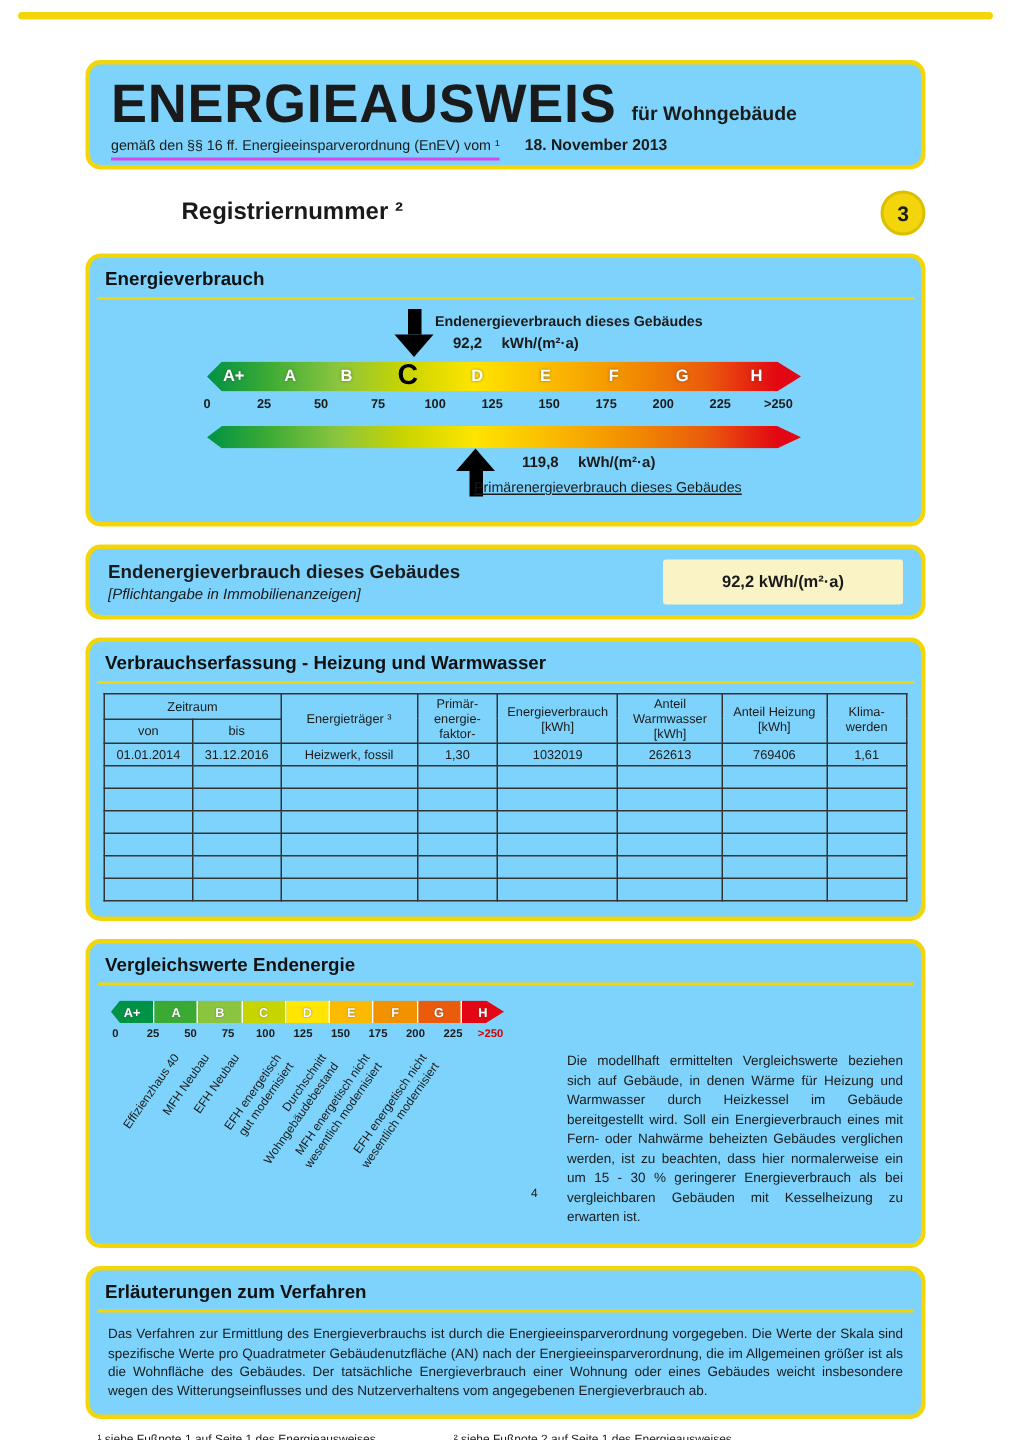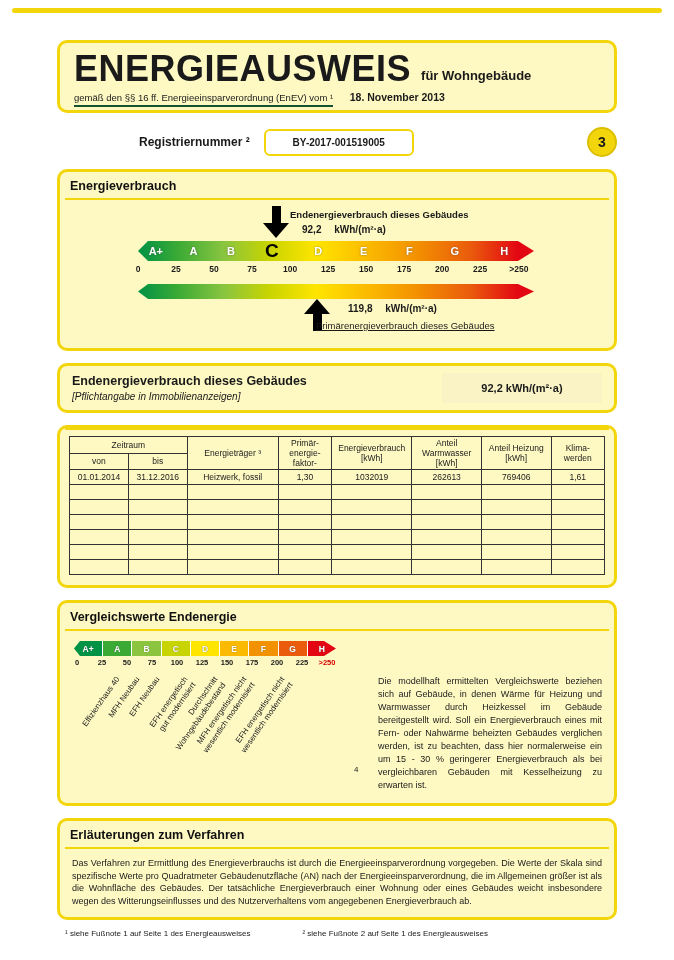"ENERGIEAUSWEIS" .box { background: #fef9c3 -> #7dd3fc }
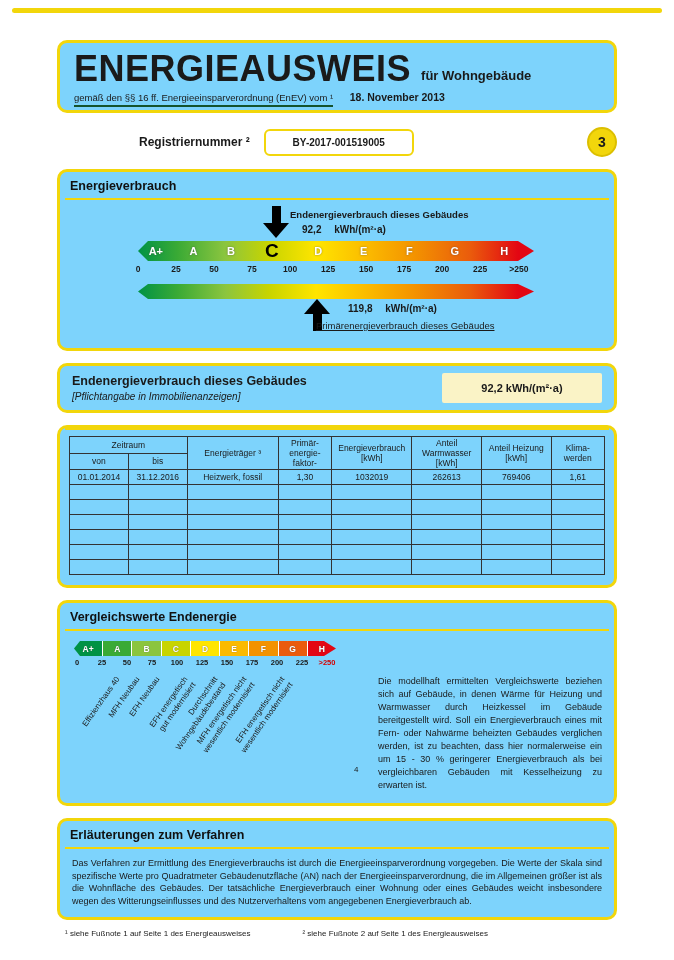"gemäß den §§ 16 ff." .law-text { border-bottom: 2px solid #14532d -> 2px solid #d946ef }
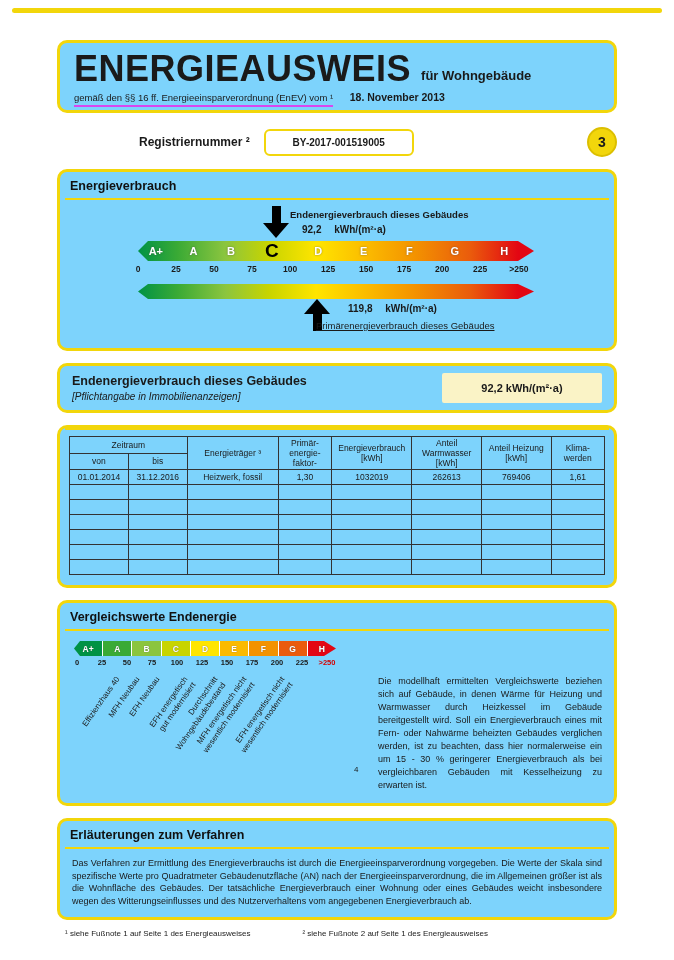"Registriernummer ²" .reg-label { font-size: 12px -> 16px; margin-left: 42px -> 24px }
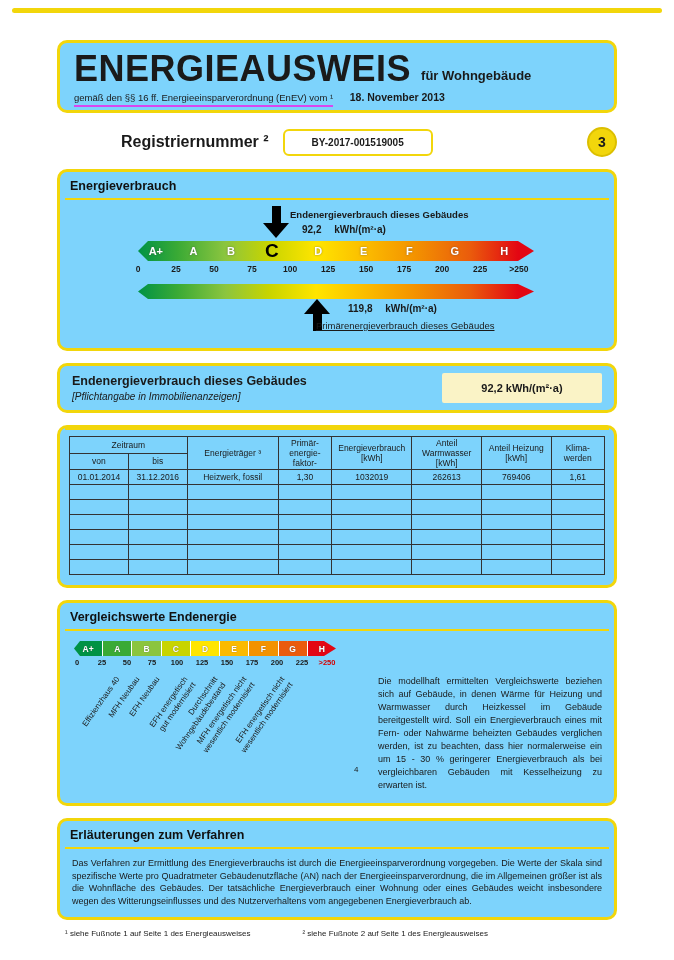"BY-2017-001519005" div.small-box { html: <div>BY-2017-001519005</div> -> none }
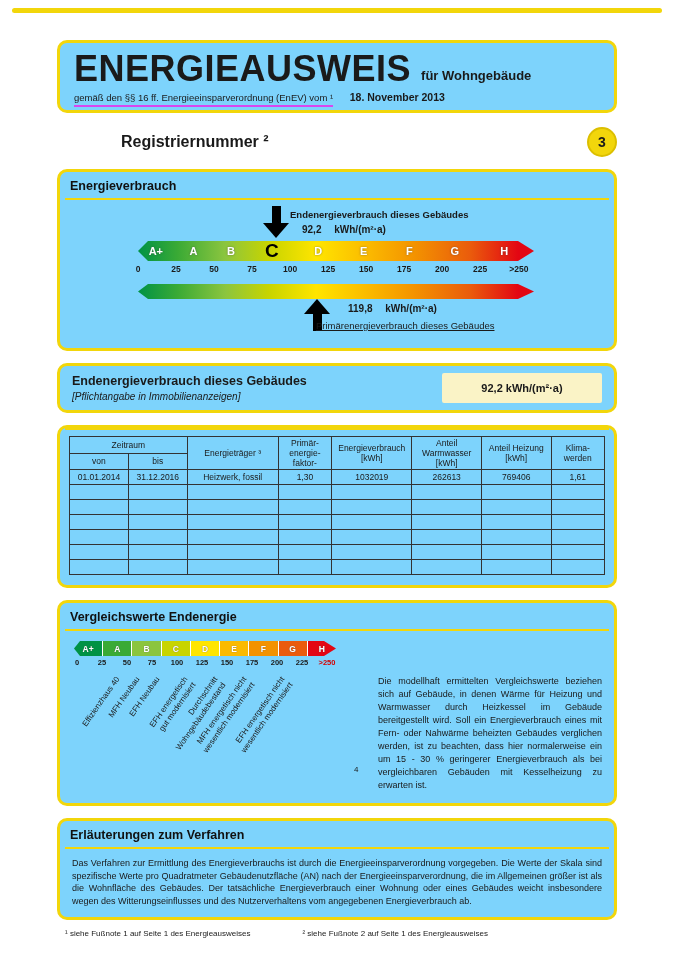"Verbrauchserfassung - Heizung und" div.section-title { html: none -> <div>Verbrauchserfassung - Heizung und Warmwasser</div> }
